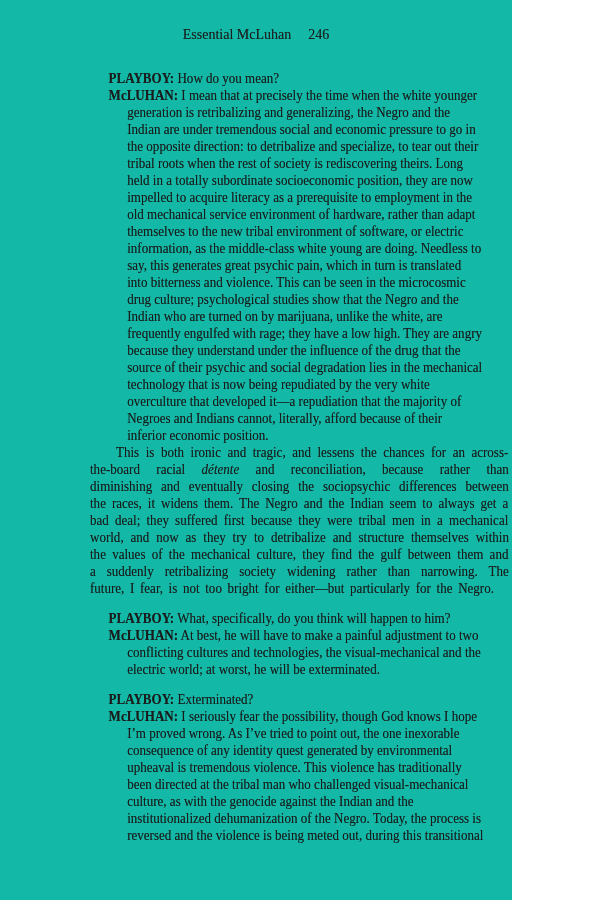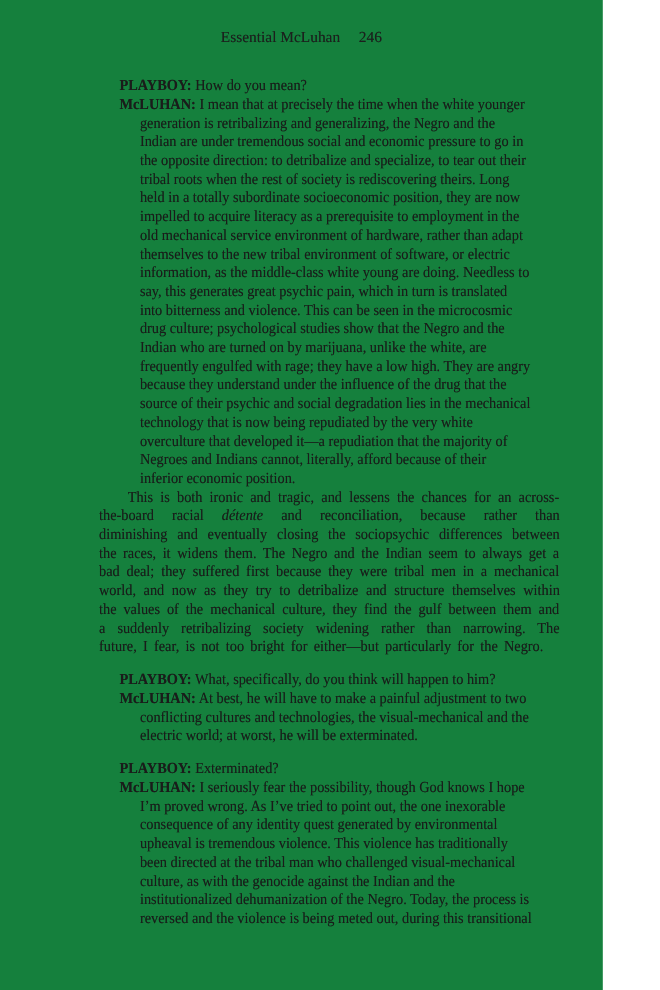"Essential McLuhan 246" .page { background: #15803d -> #14b8a6; padding-left: 36px -> none }
